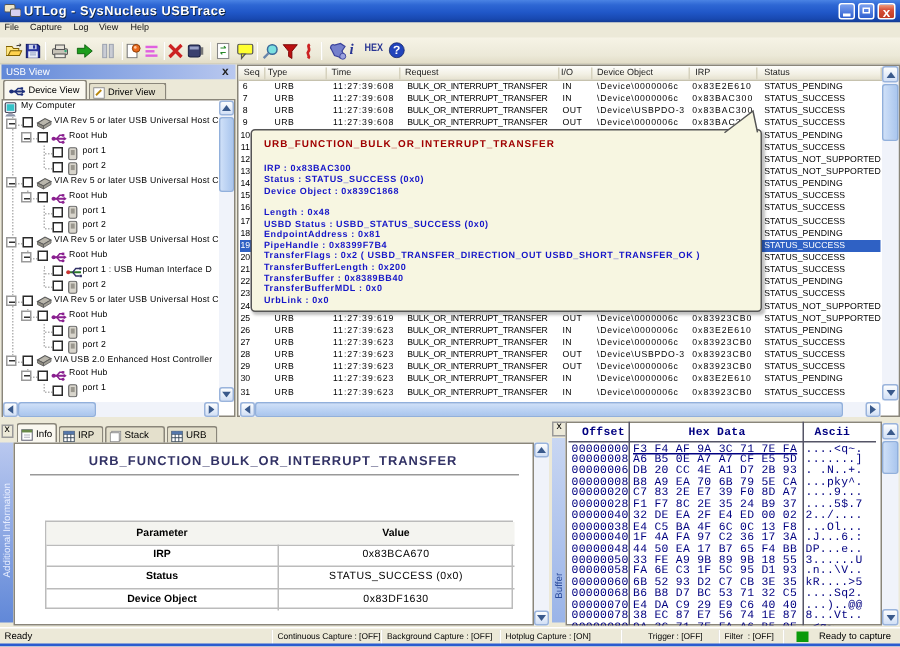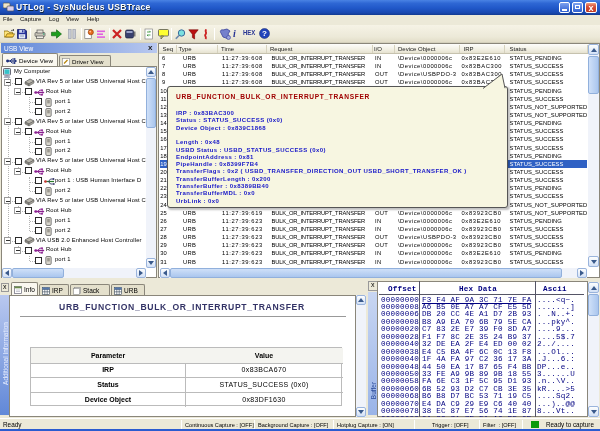"B6 B8 D7 BC 53" div.abs { text: 19 -> 32 }
